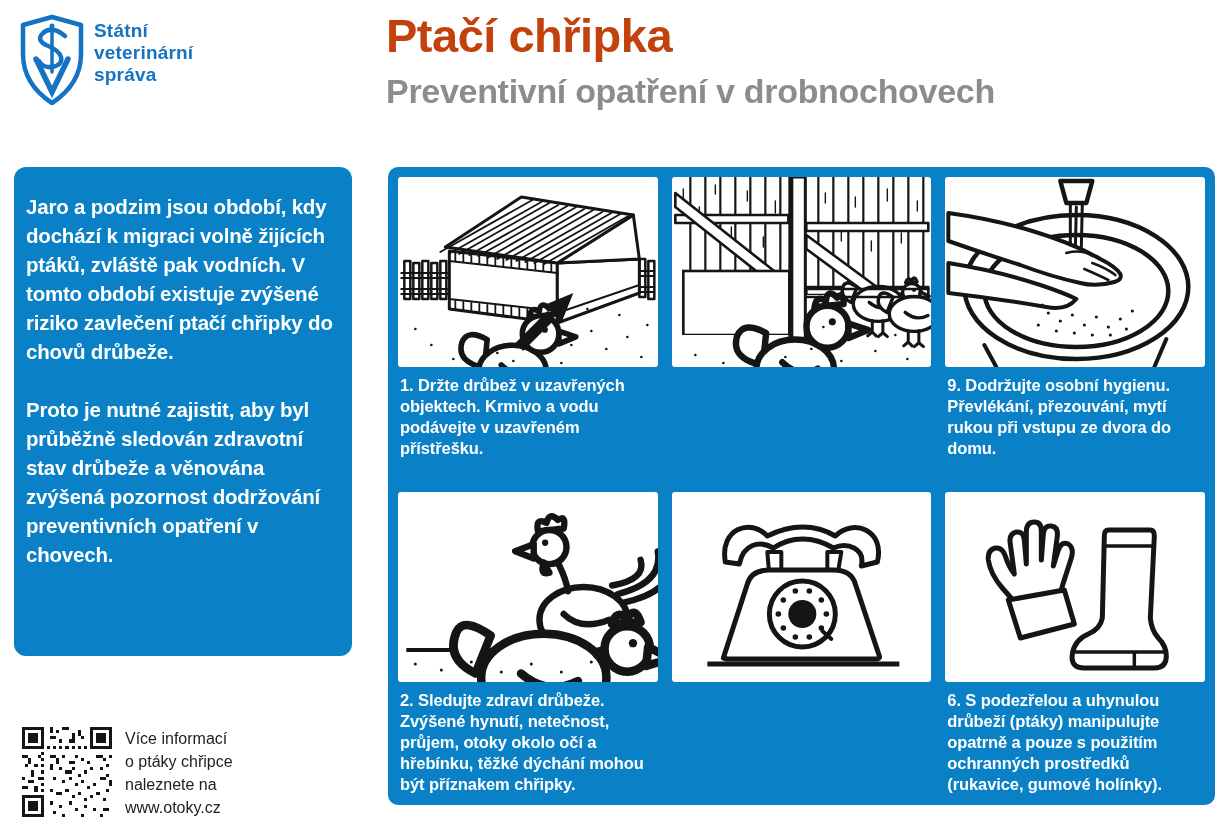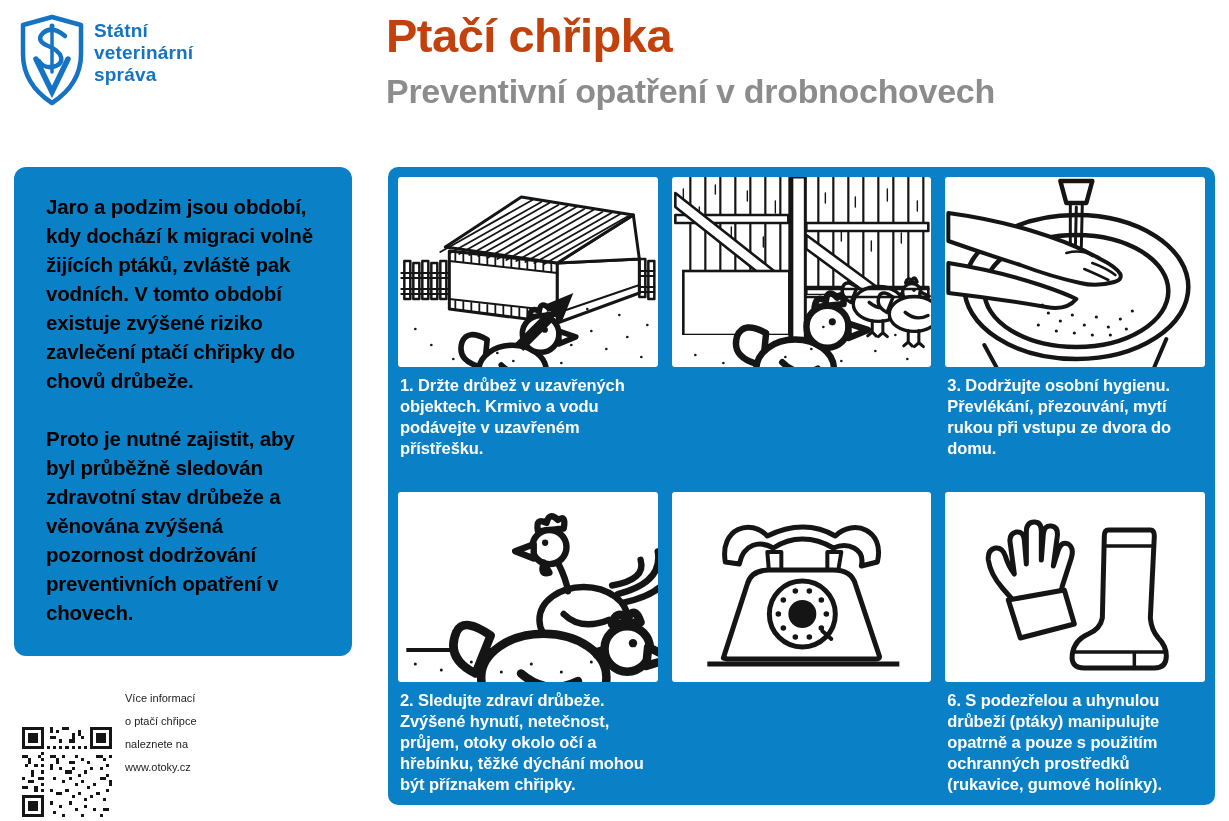"Jaro a podzim jsou období," .intro-box { color: #000000 -> #ffffff; padding: 25px 32px -> 25px 12px }
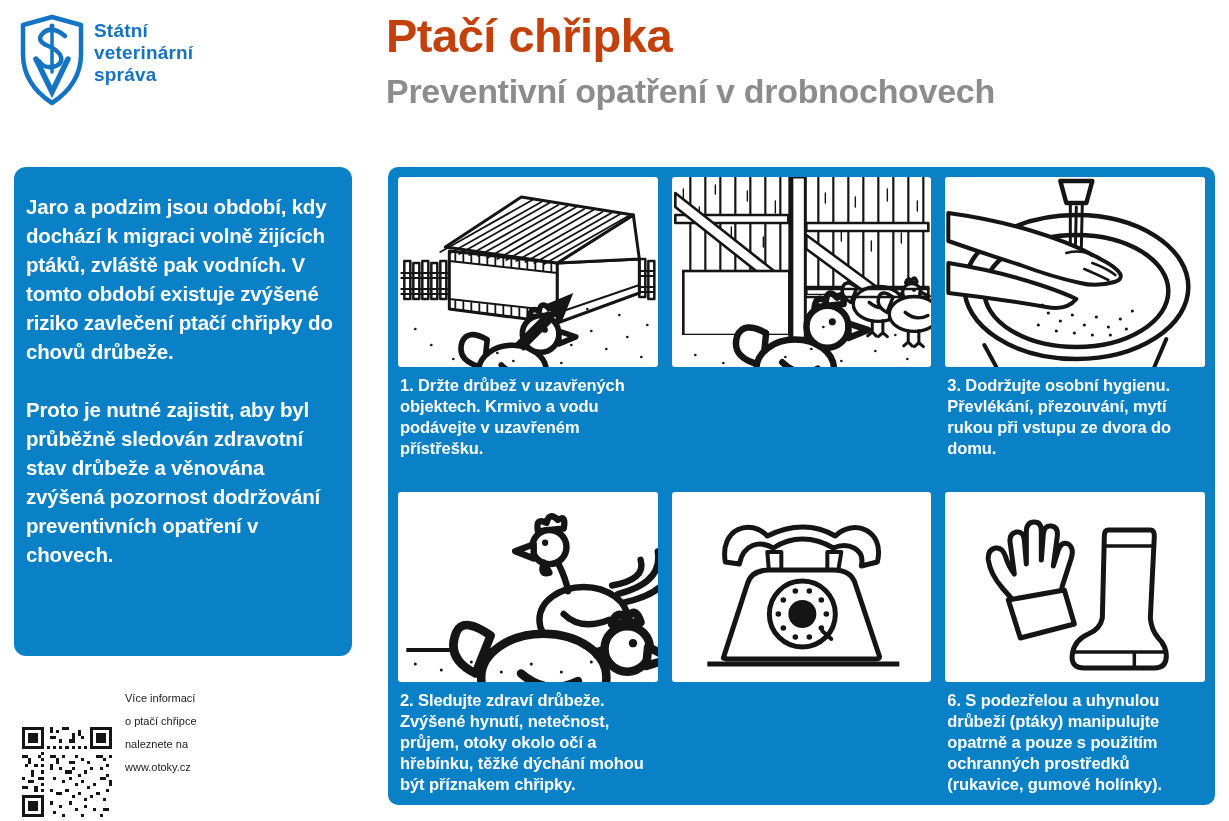"3. Dodržujte osobní hygienu. Převlékání," div.caption { text: 3 -> 9 }
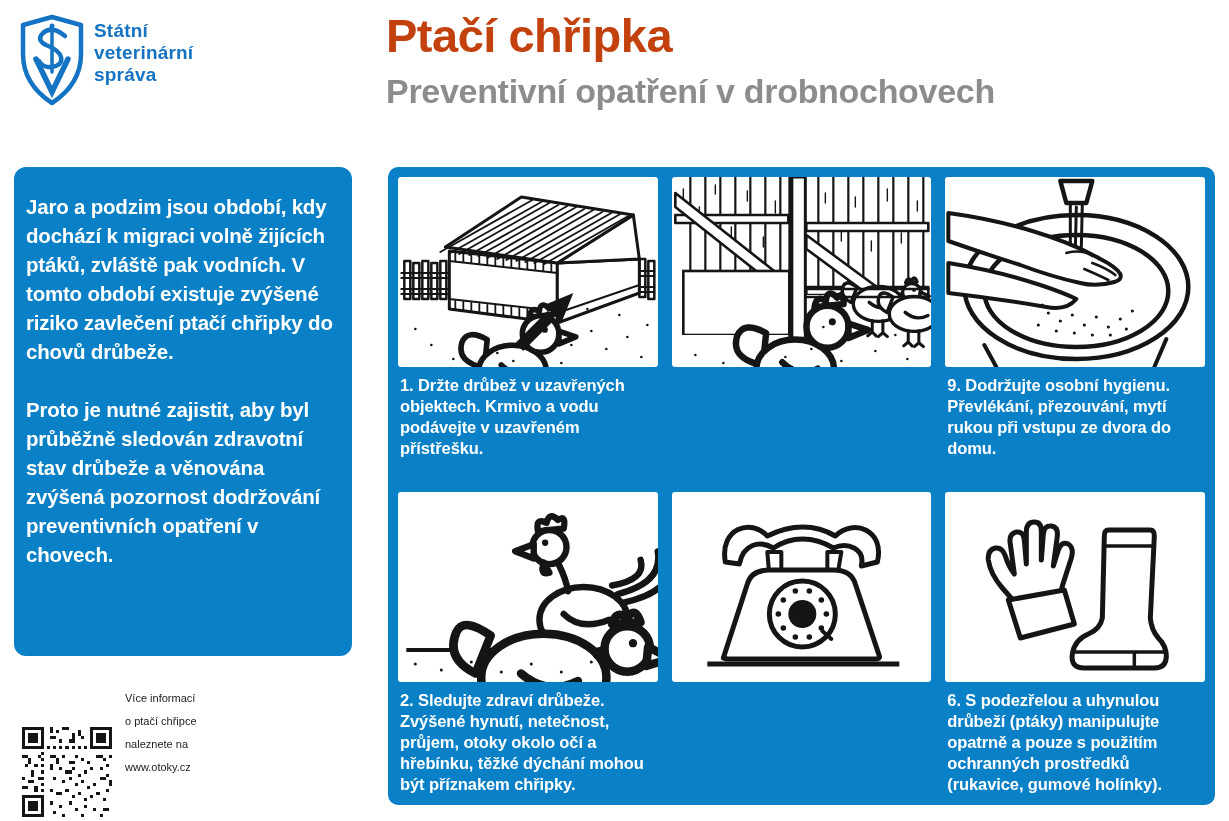"Více informací" .footer-text { font-size: 11px -> 16px; top: 687px -> 727px }
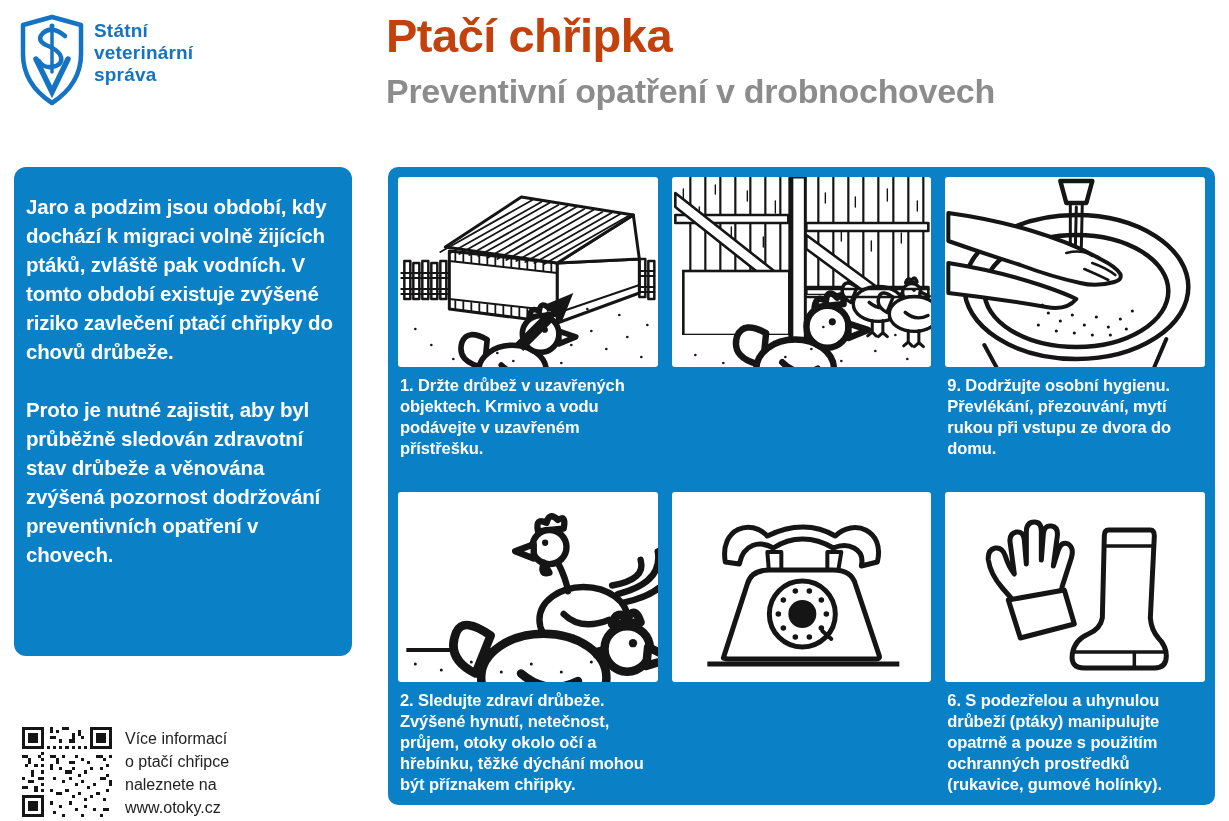"o ptačí chřipce" div { text: ptačí -> ptáky }
